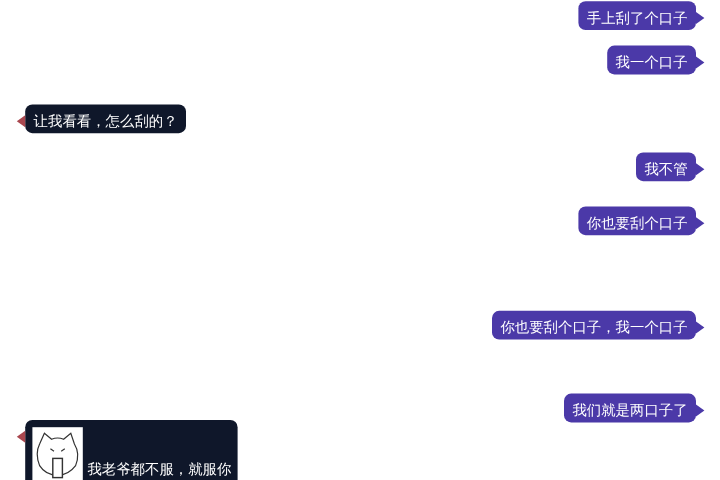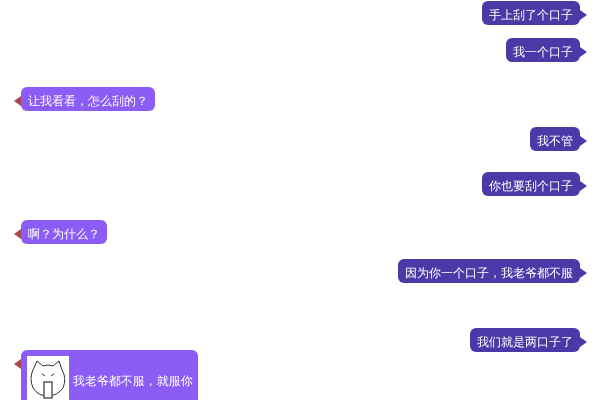"让我看看，怎么刮的？" .bubble.left { background: #8b5cf6 -> #0f172a }
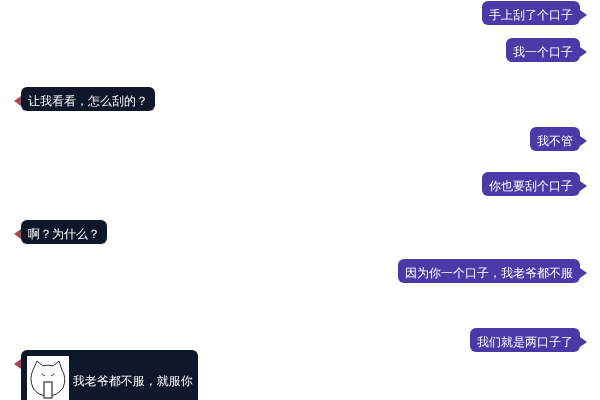"啊？为什么？" div.bubble { html: <div> <span>啊？为什么？</span> </div> -> none }
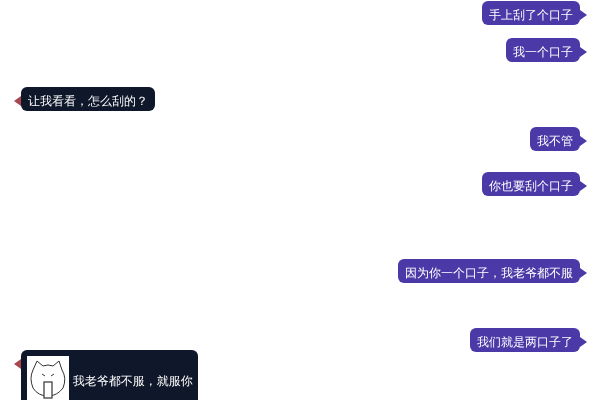"因为你一个口子，我老爷都不服" span { text: 因为你一个口子，我老爷都不服 -> 你也要刮个口子，我一个口子 }
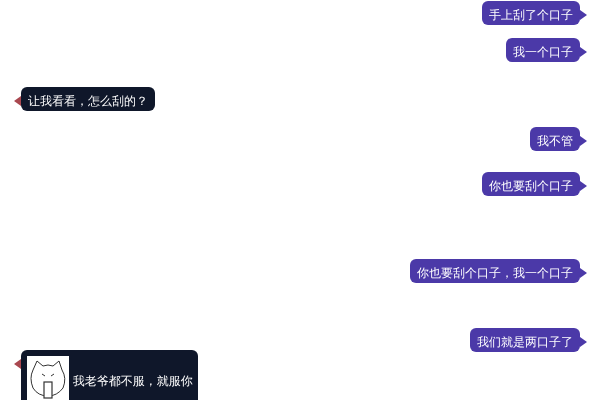"我老爷都不服，就服你" .img-bubble .caption { padding-bottom: 12px -> 2px }
